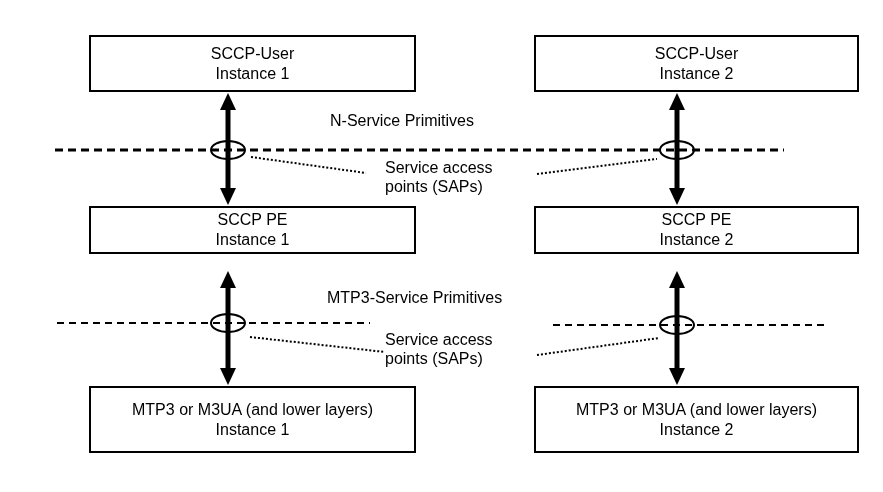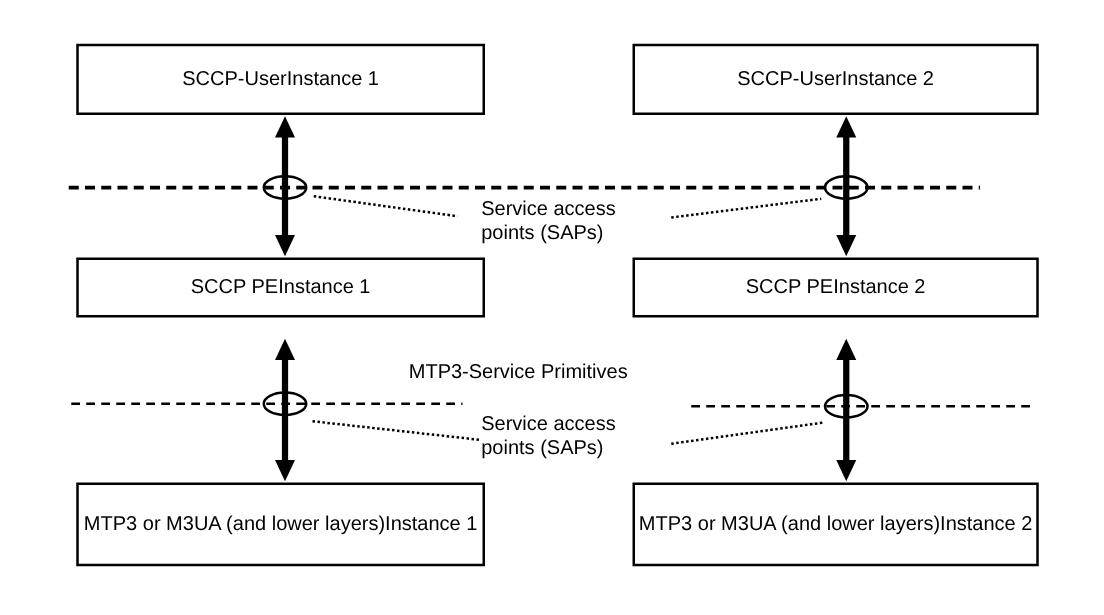"SCCP-User" .box { flex-direction: row -> column; margin-left: none -> 28px }
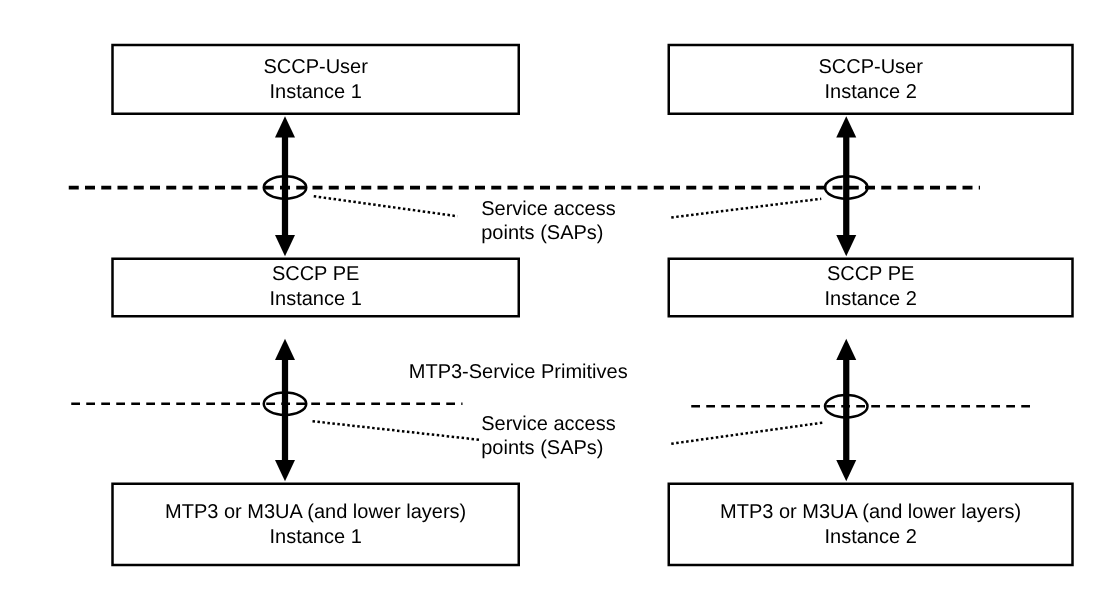"N-Service Primitives" div.flabel { html: none -> <div>N-Service Primitives</div> }
